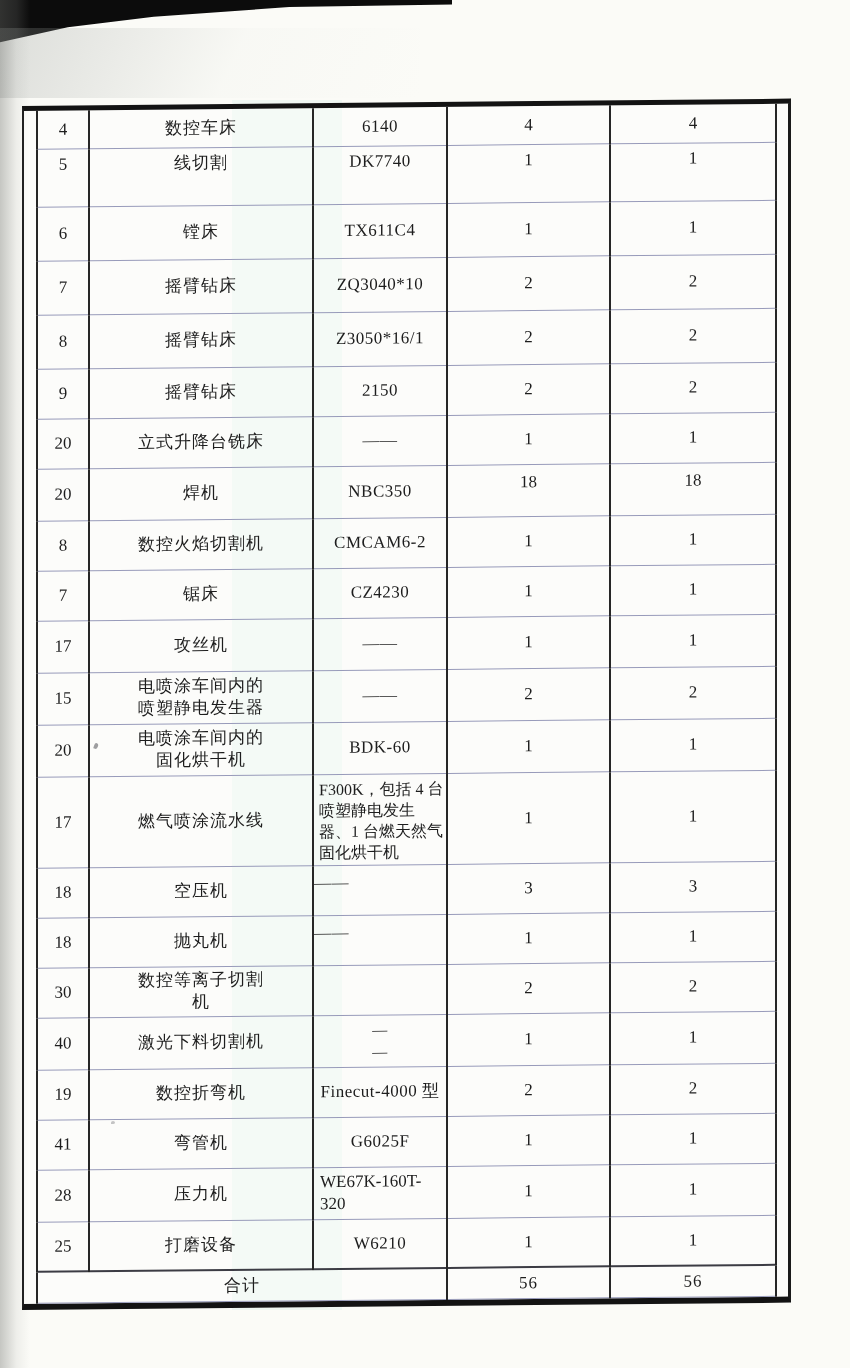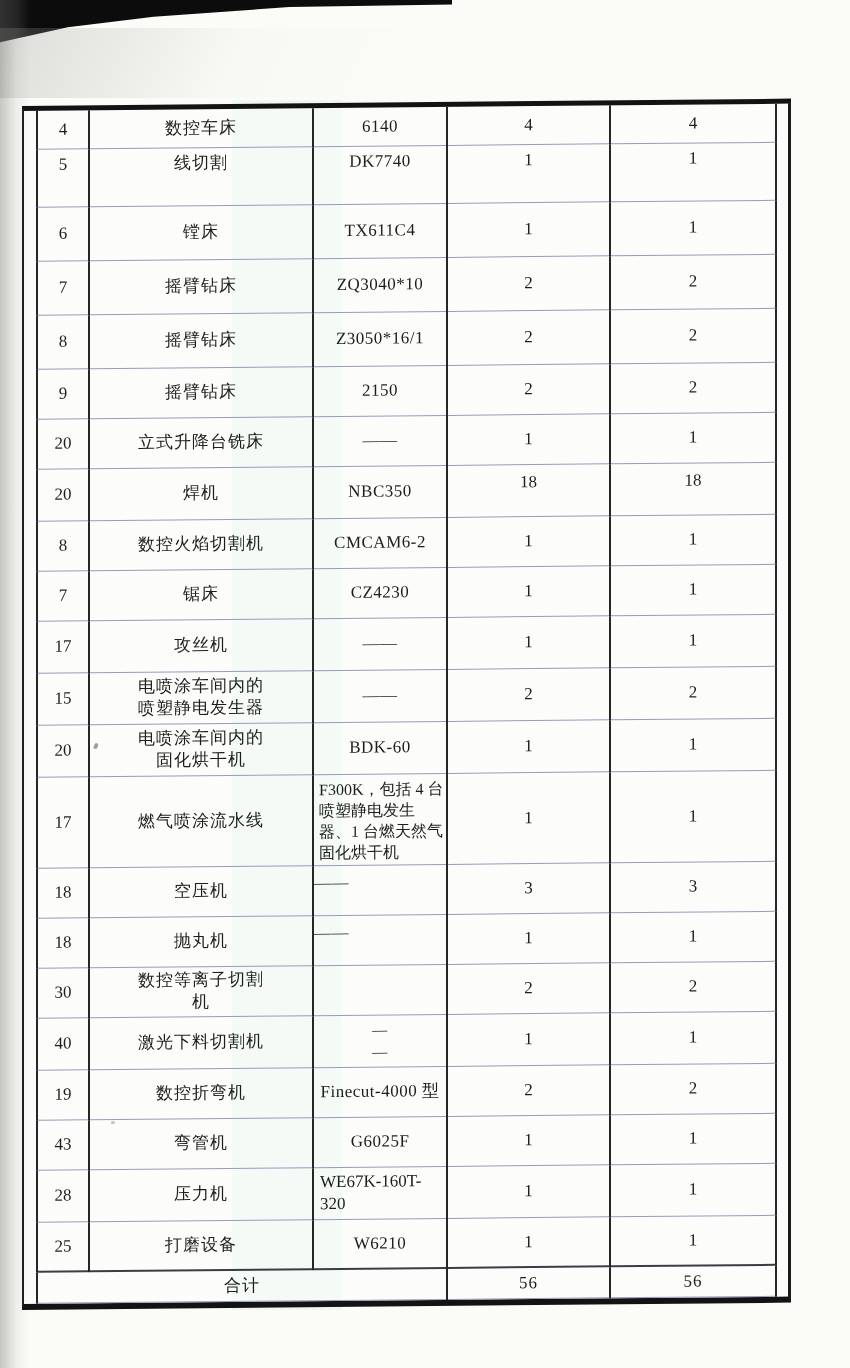"43" td.c-no { text: 43 -> 41 }
